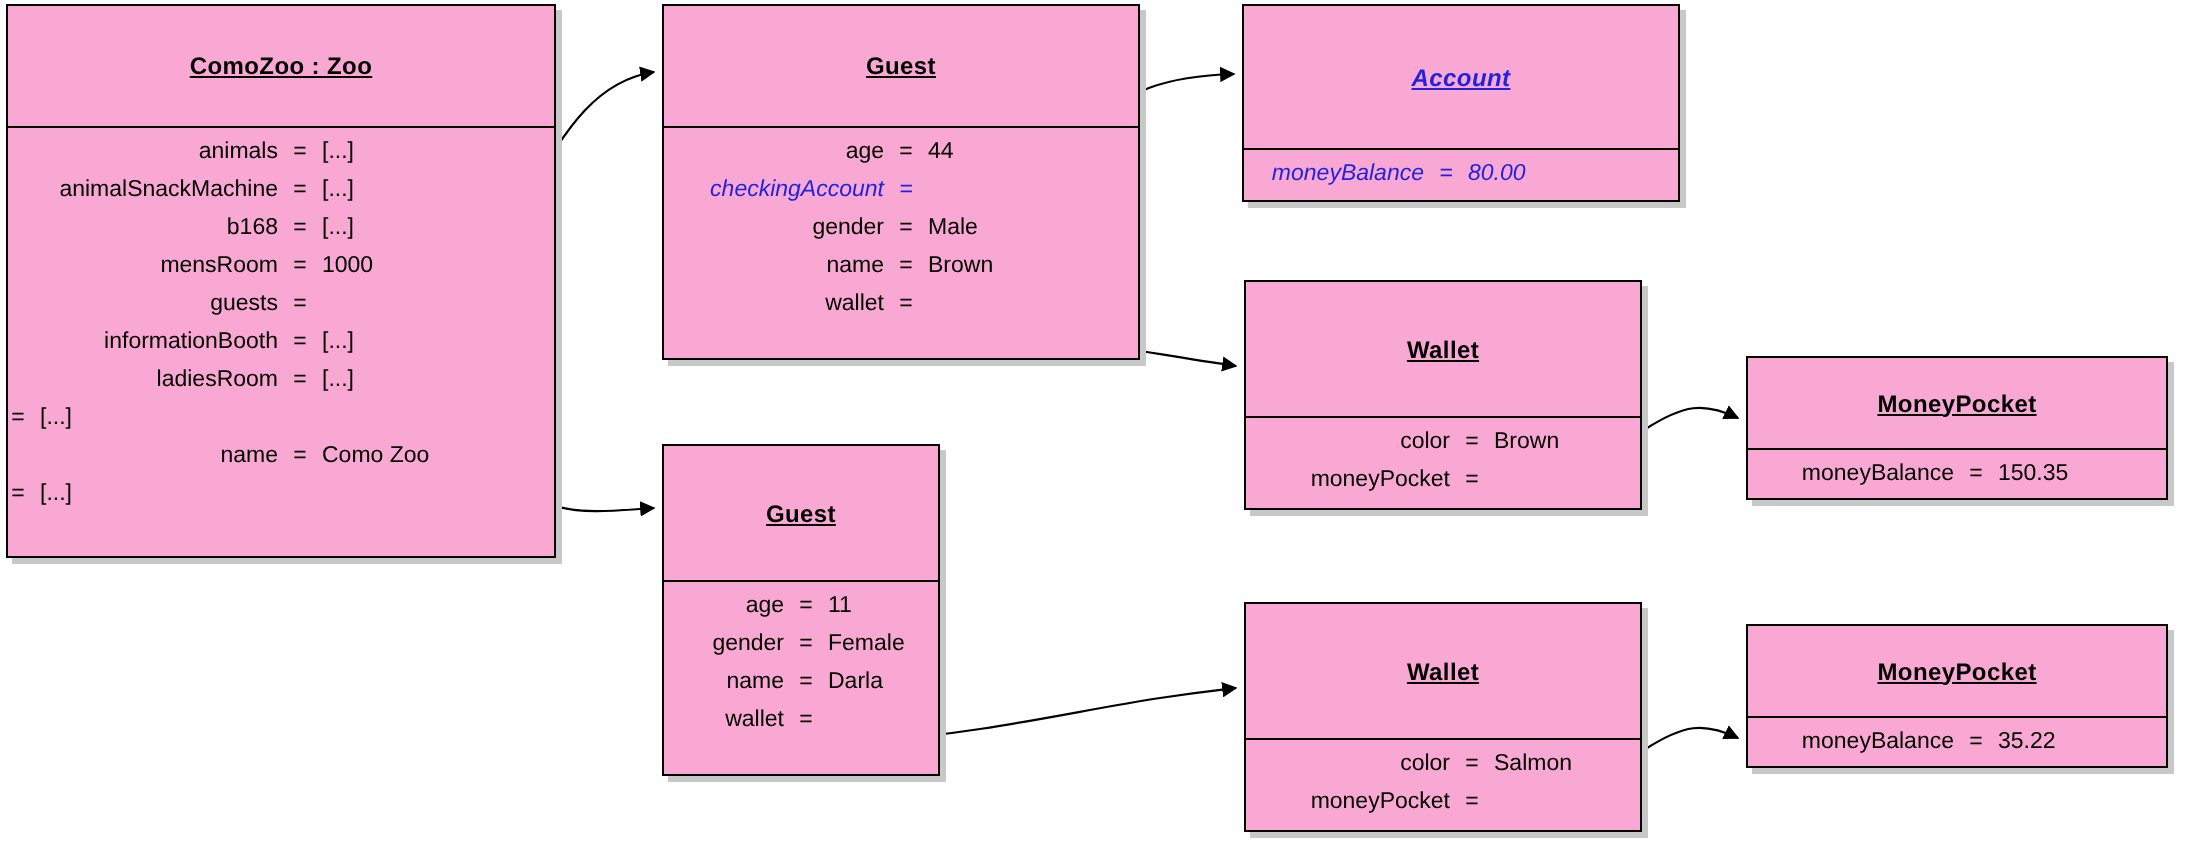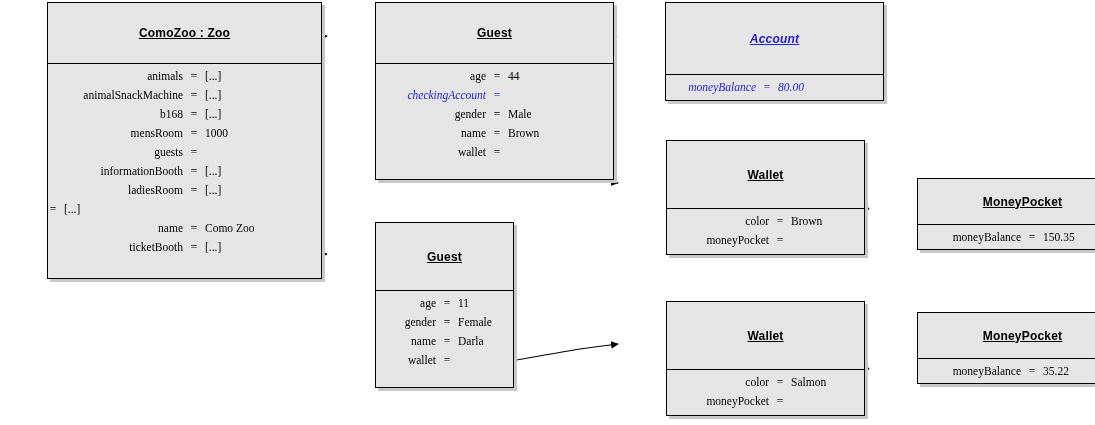"ComoZoo : Zoo" .obj-box { background: #e5e5e5 -> #f9a8d4; margin-left: 44px -> none }
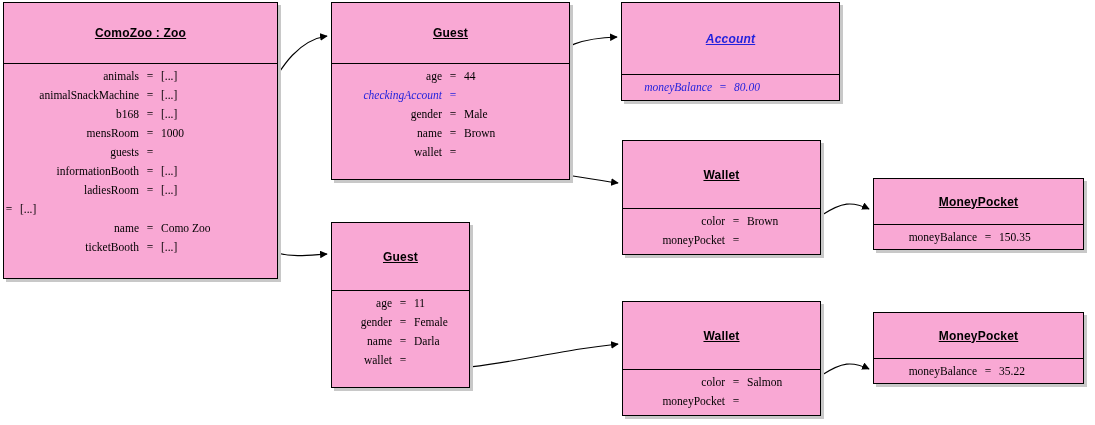"animals" .obj-body { font-family: Liberation Serif, serif -> none }
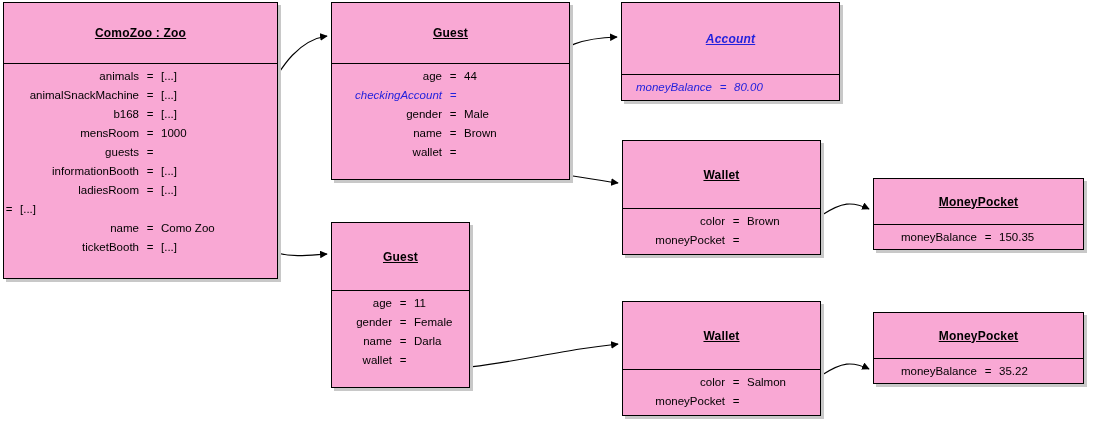"ticketBooth" span.attr-name { html: <span>ticketBooth</span> -> none }
